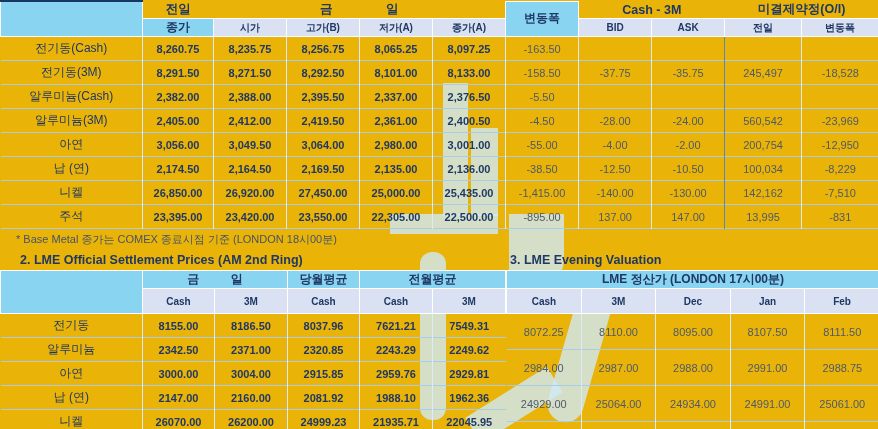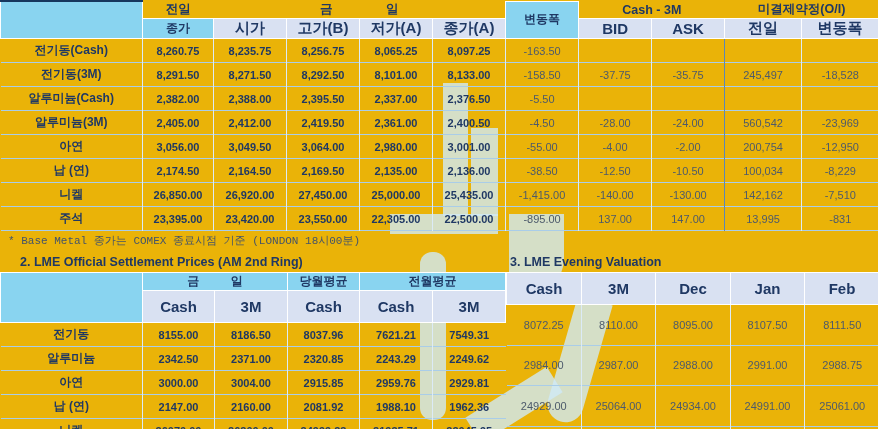"시가" .h-sub { font-size: 15px -> 10px }
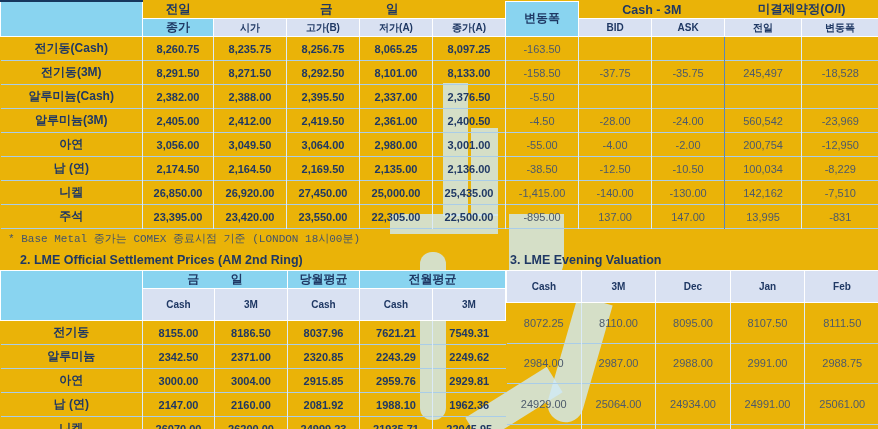"전기동(Cash)" .lbl { font-weight: bold -> normal }
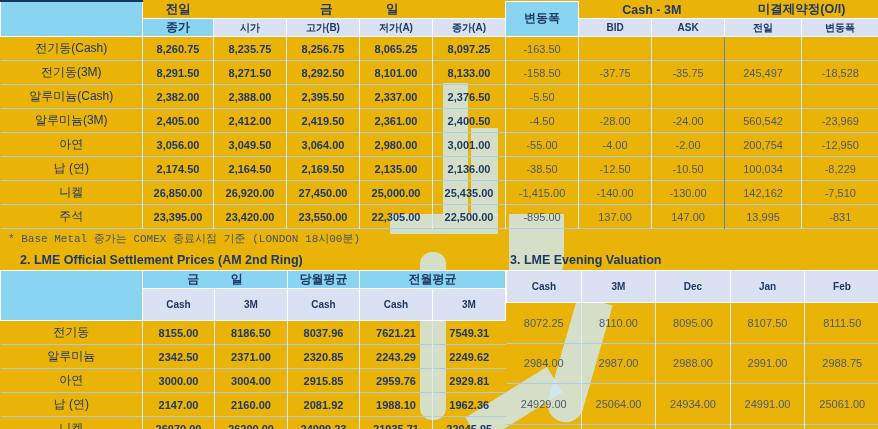"* Base Metal 종가는 COMEX" .footnote { font-family: Liberation Mono, monospace -> none; padding-left: 8px -> 16px }
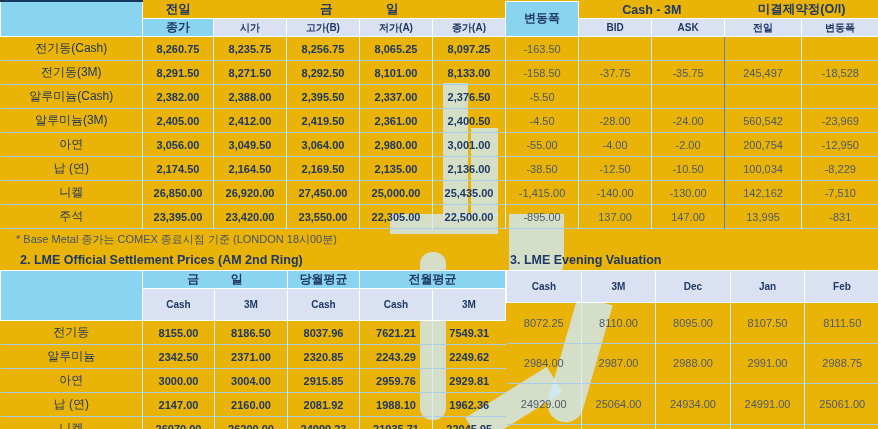"LME 정산가 (LONDON 17시00분)" tr.hr1 { html: none -> <tr> <th>LME 정산가 (LONDON 17시00분)</th> </tr> }
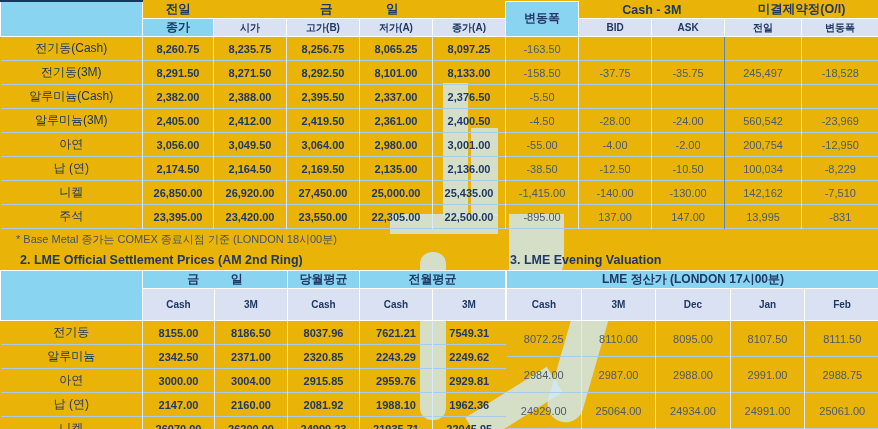"Cash" .t2 thead tr.hr2,.t3 thead tr.hr2 { height: 32px -> 25px }
